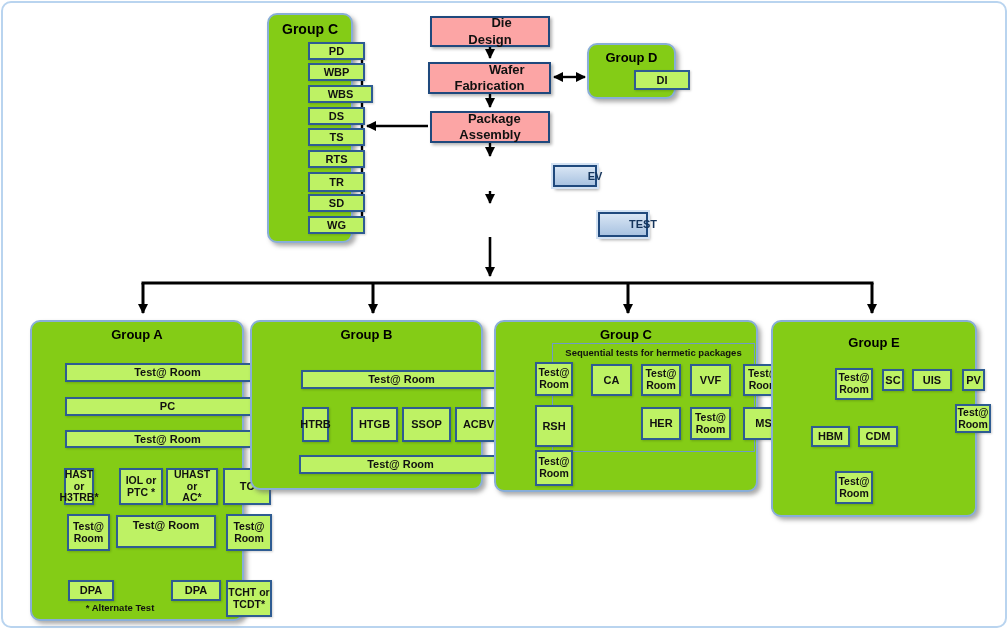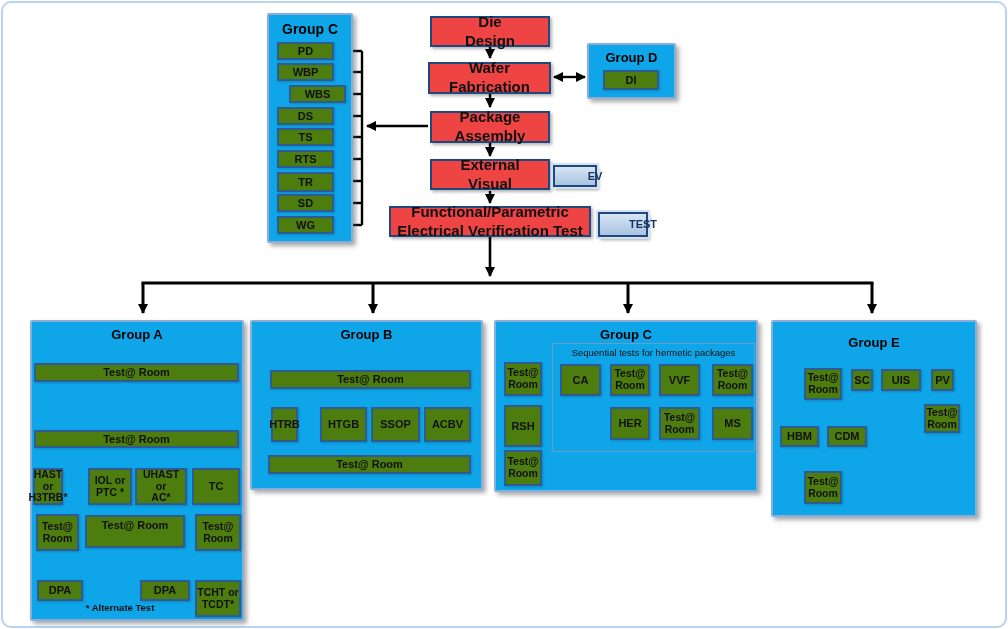"Group C" .panel { background: #0ea5e9 -> #84cc16; border-radius: 2px -> 10px }
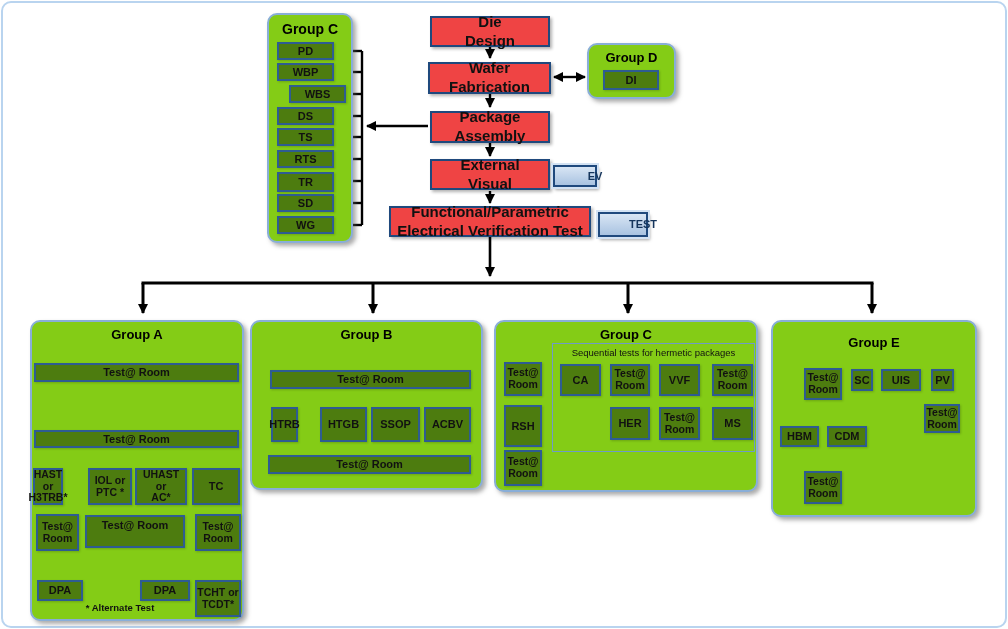"Die" .white { background: #ef4444 -> #fca5a5; font-size: 15px -> 13px; text-align: none -> right }
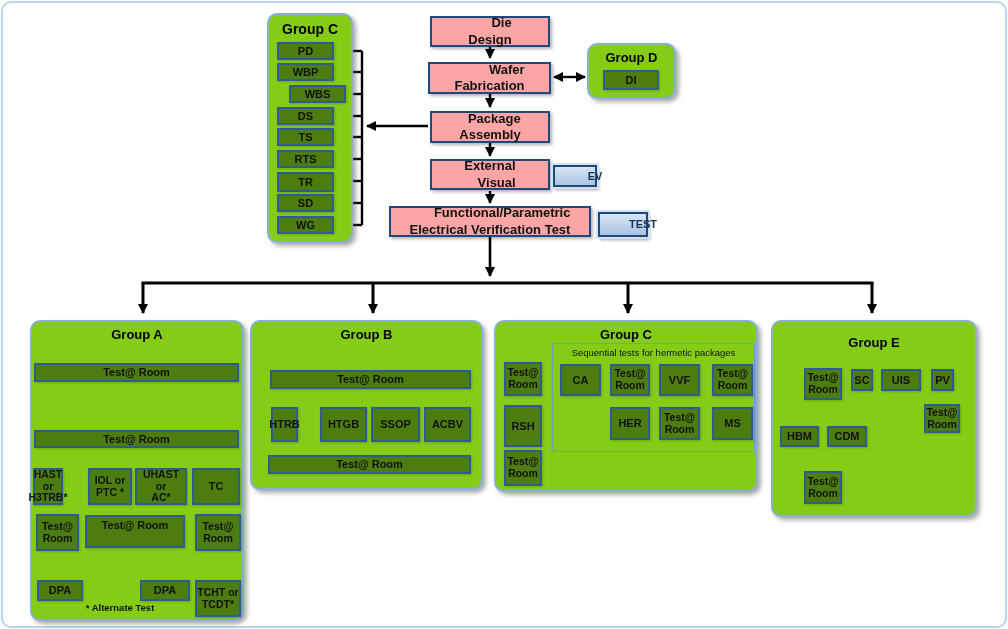"PD" .blue { background: #4d7c0f -> #bef264; margin-left: none -> 31px }
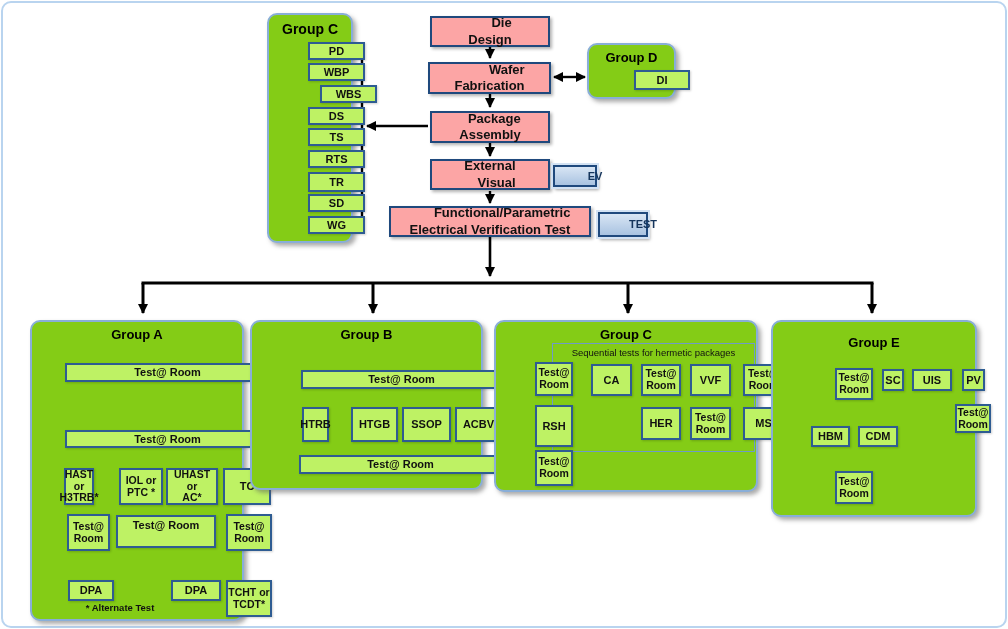"WBS" div.node { left: 289px -> 277px; width: 57px -> 65px }
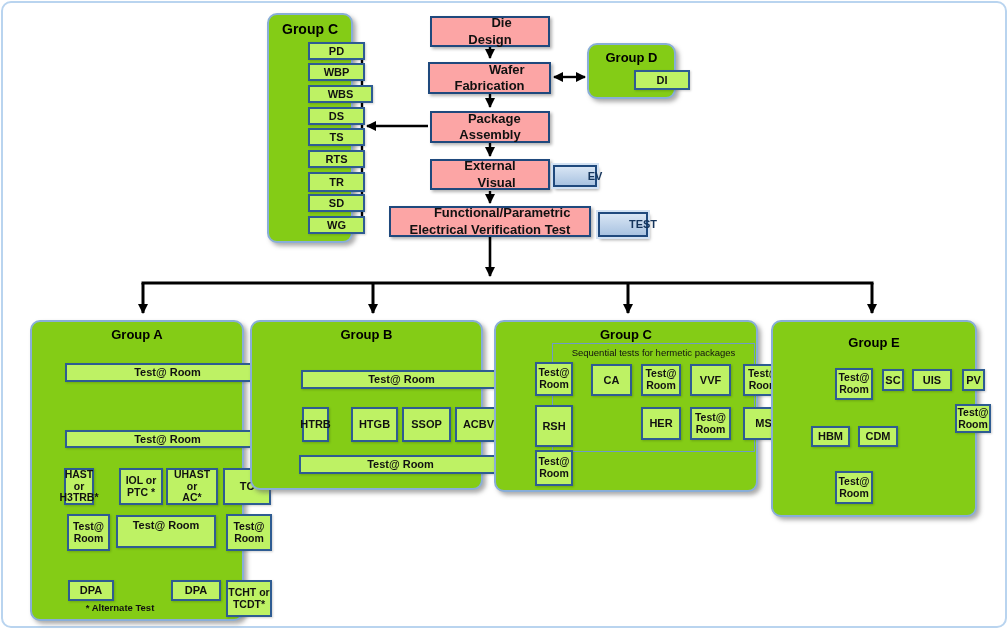"External" div.node { html: <div>External Visual</div> -> none }
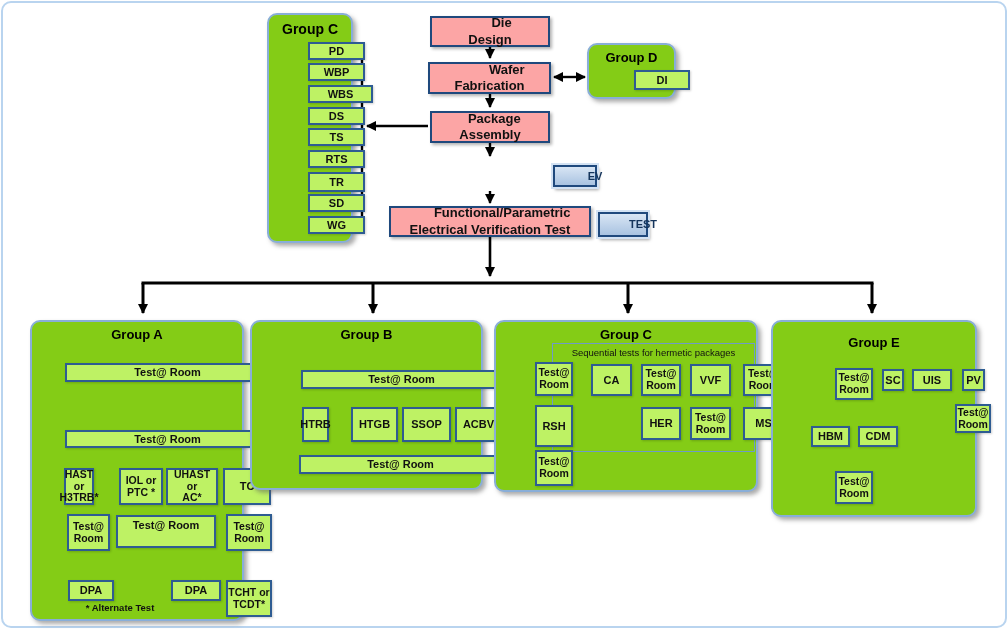"Functional/Parametric" div.node { html: <div>Functional/Parametric Electrical Verification Test</div> -> none }
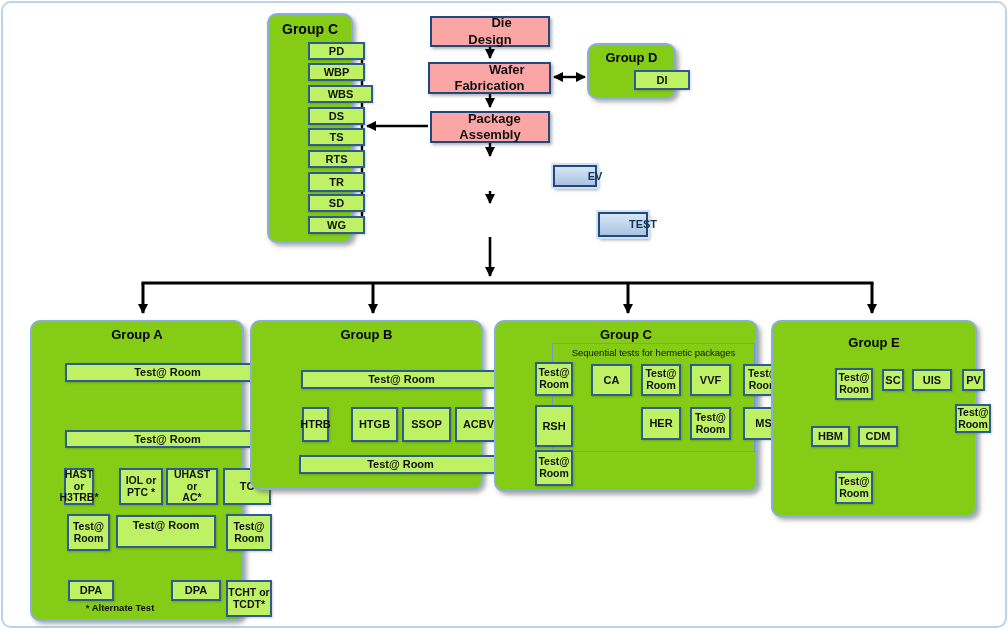"Sequential tests for hermetic packages" .caption { font-weight: normal -> bold }
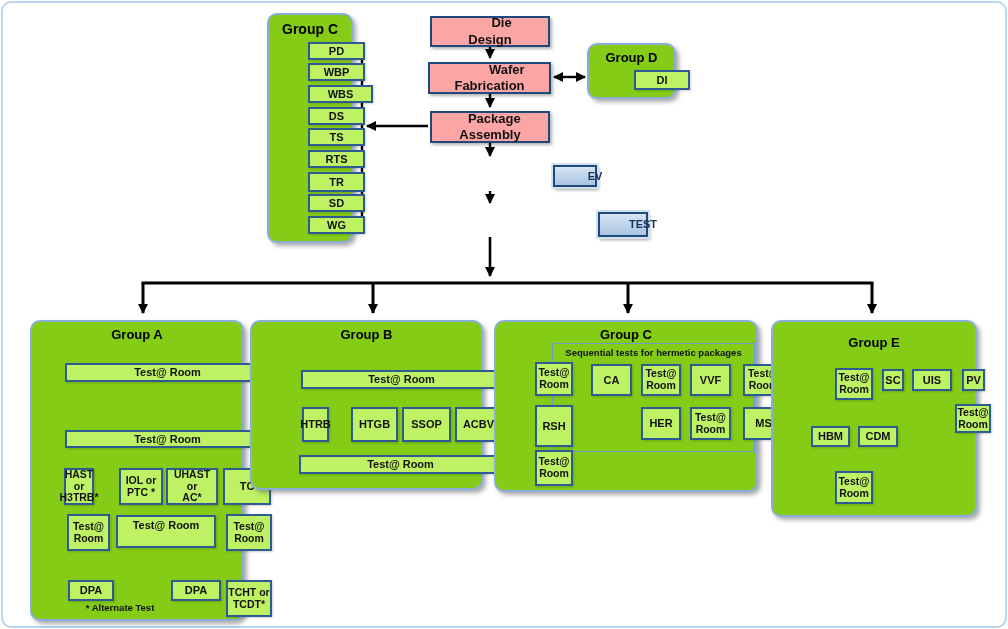"PC" div.node { html: none -> <div>PC</div> }
